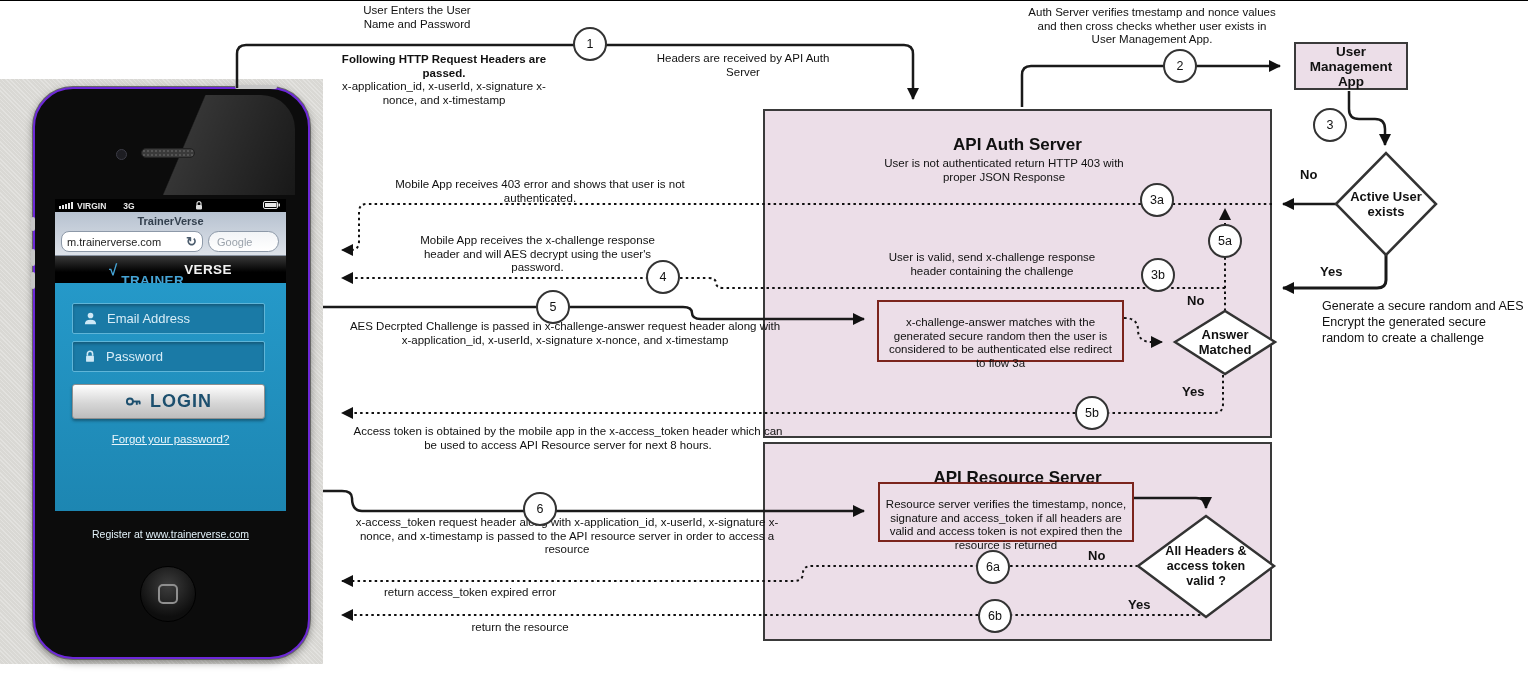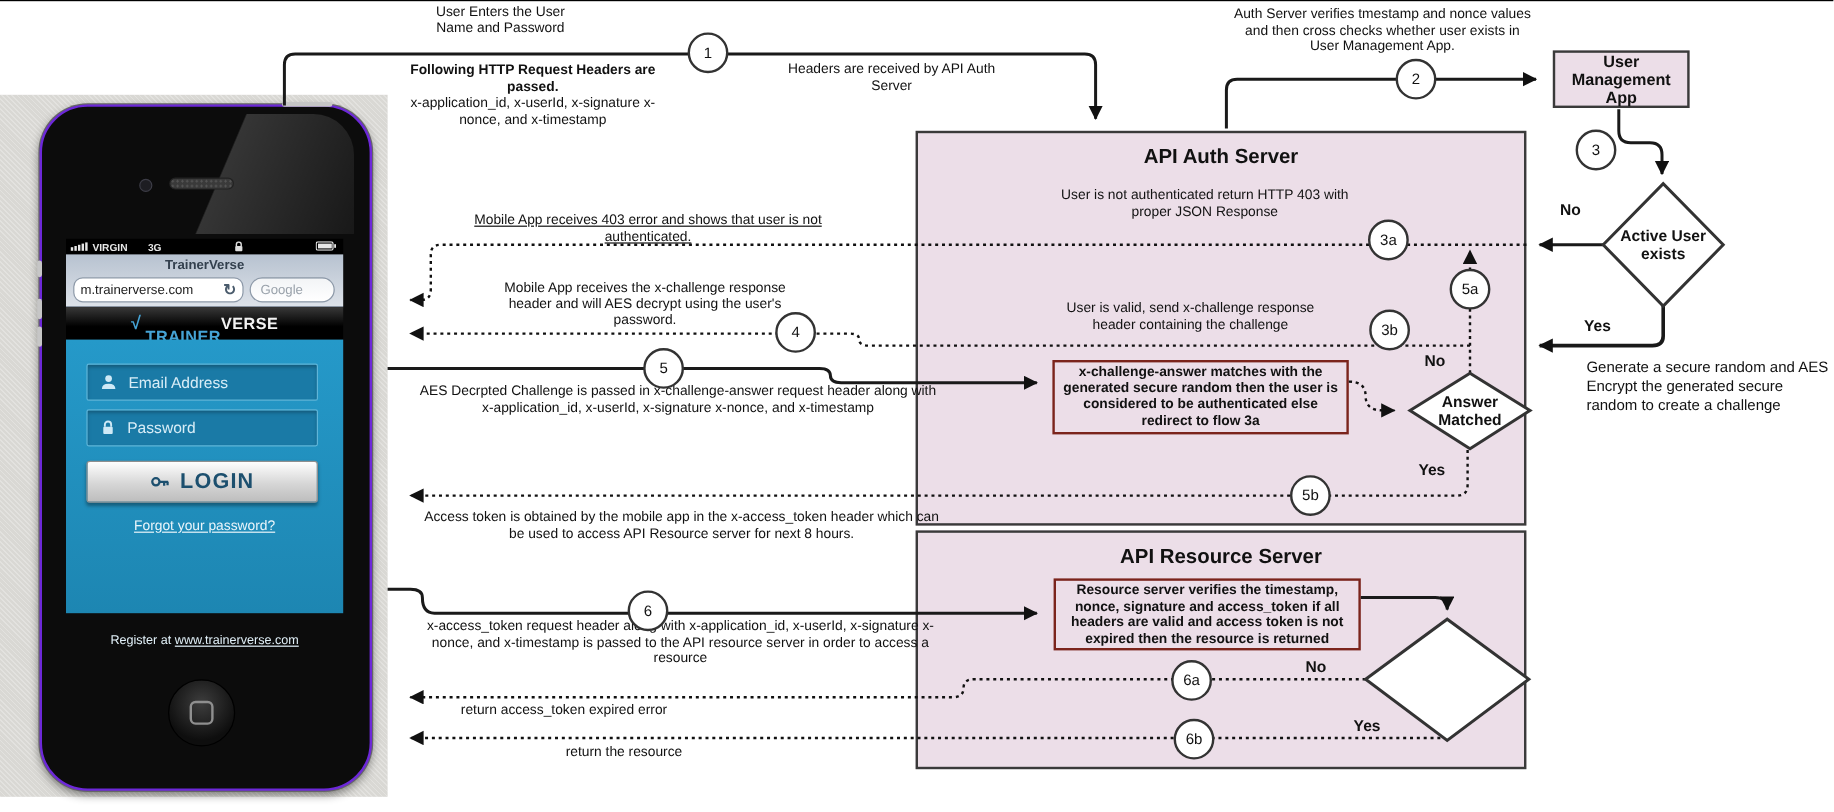"API Auth Server" .server-title { padding-top: 10px -> 24px }
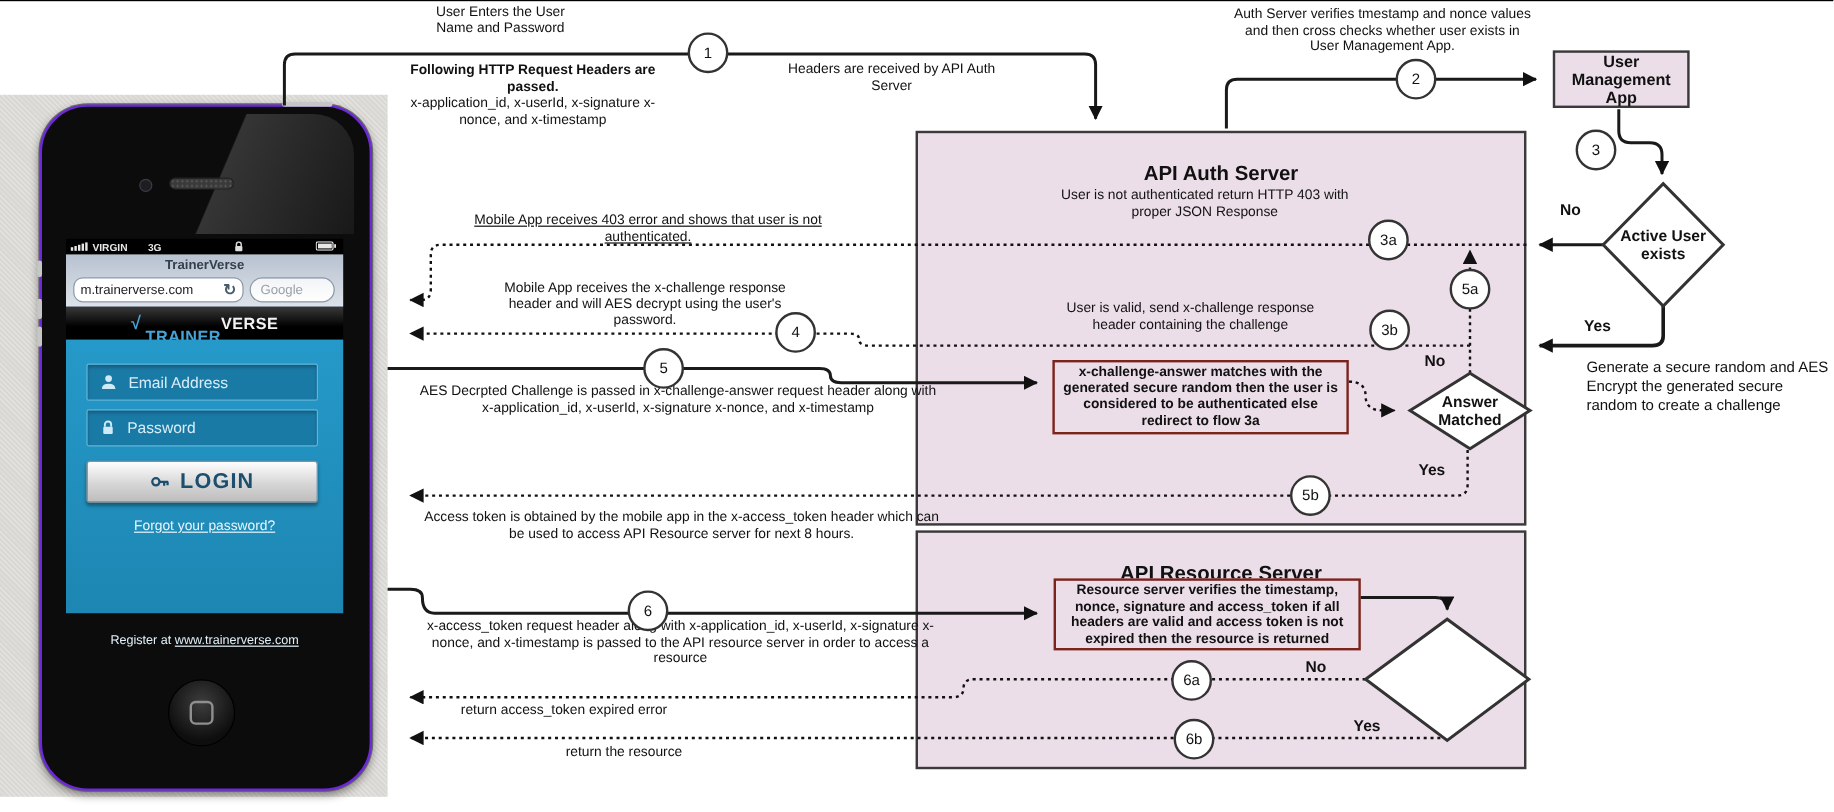"Mobile App receives 403 error" div.abs { text-decoration: underline -> none }
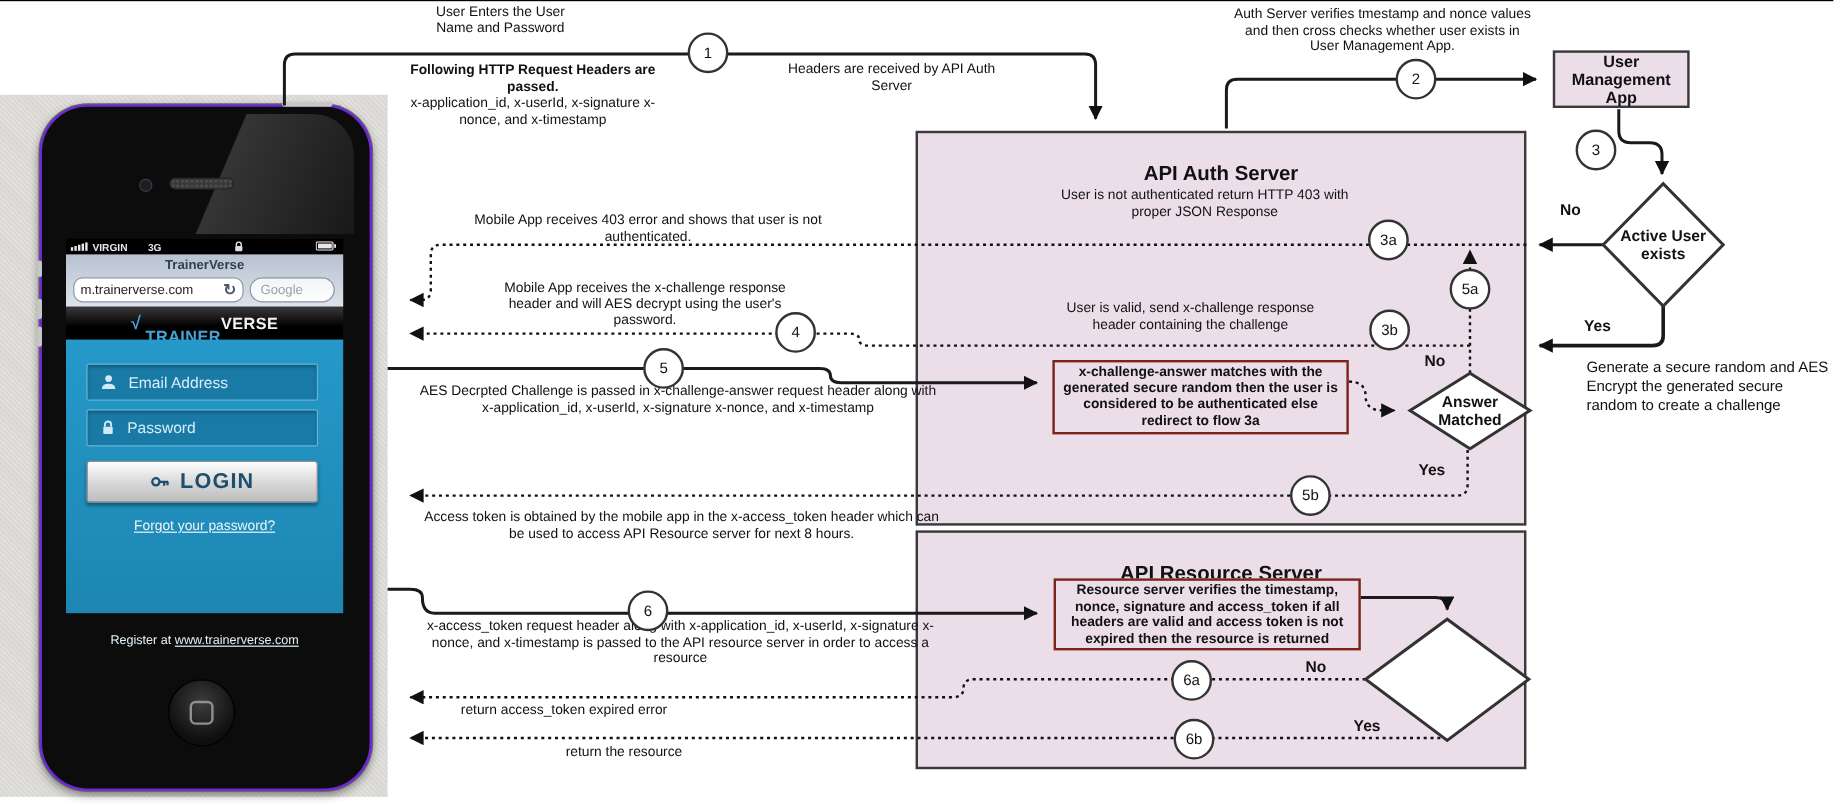"x-challenge-answer matches with the" .proc-box { font-weight: bold -> none; padding: 2px 4px -> 14px 4px }
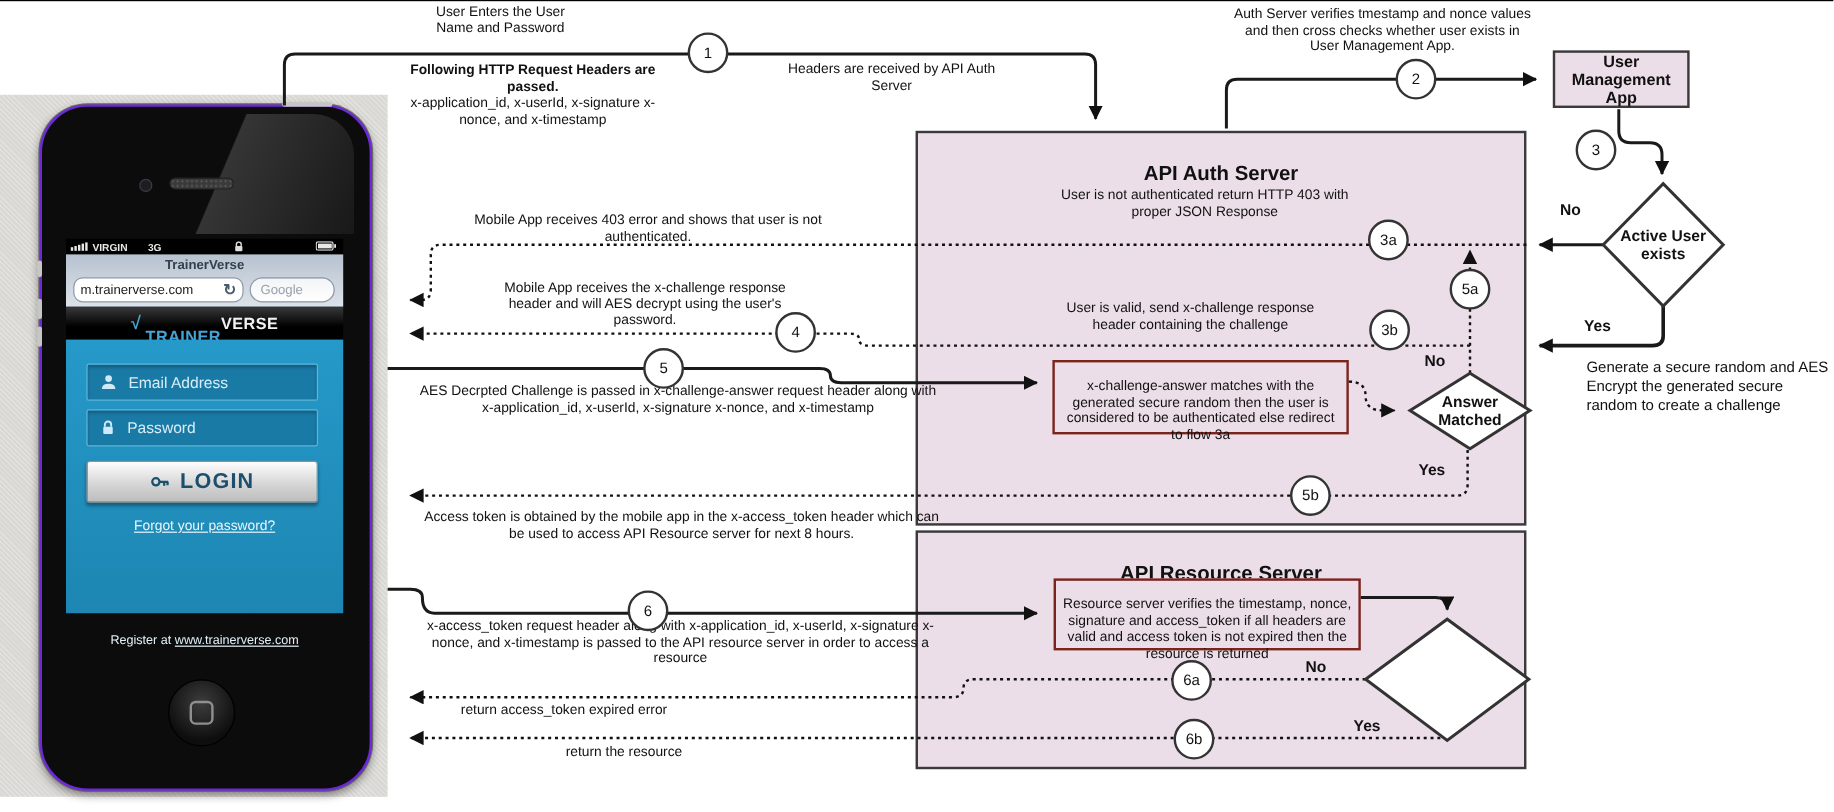"All Headers & access token" div.abs { html: none -> <div>All Headers &amp; access token valid ?</div> }
